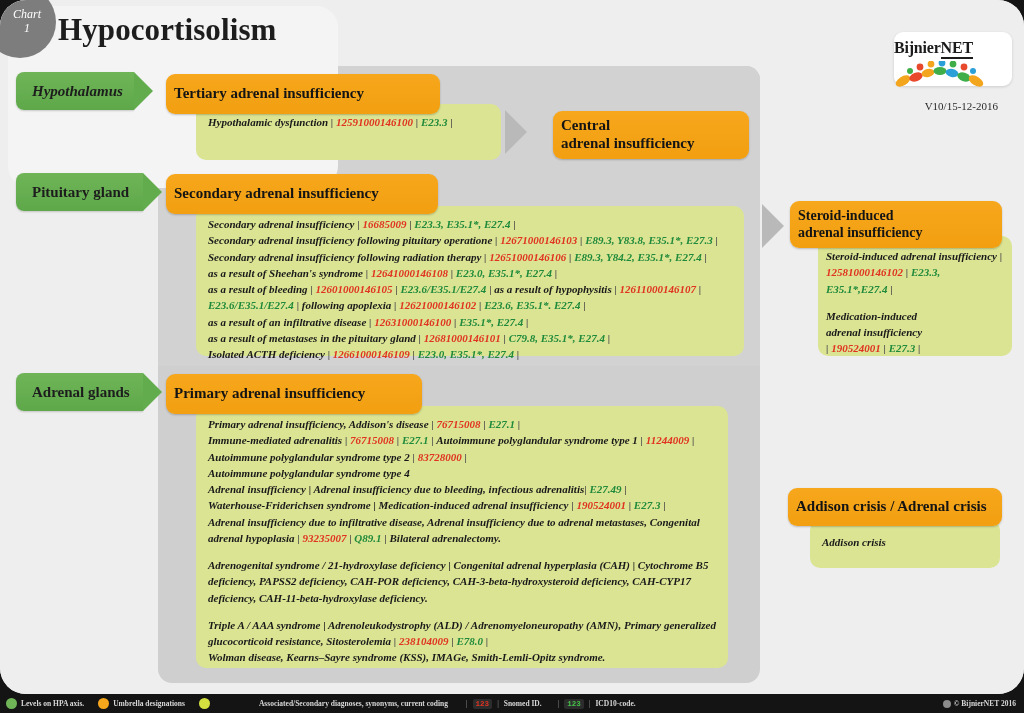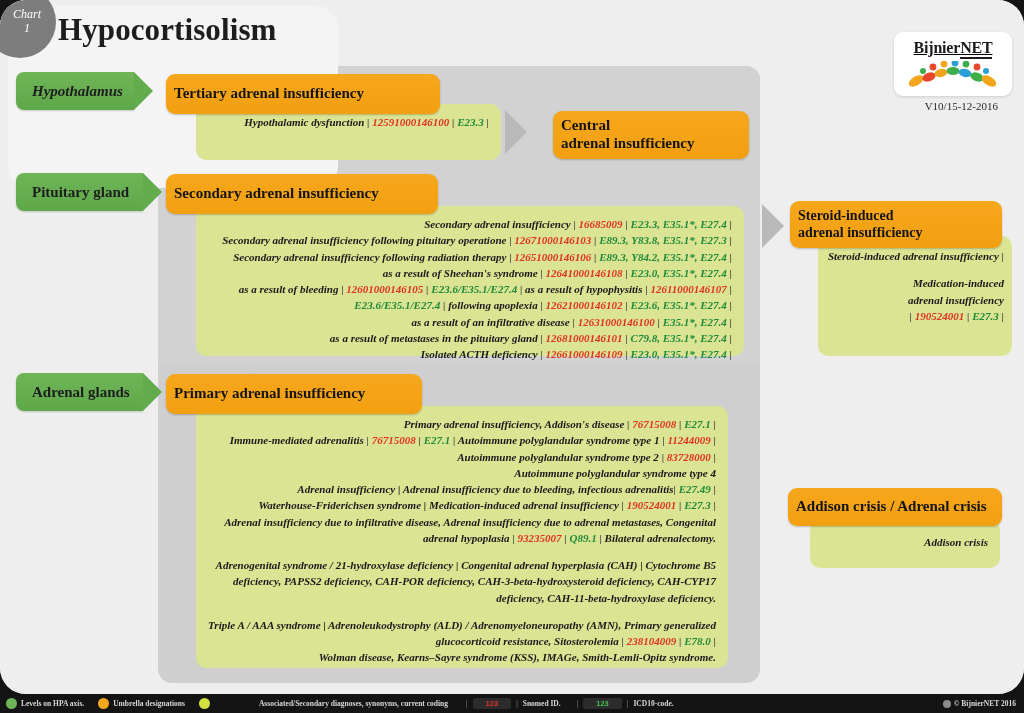"BijnierNET" .logo-plate { align-items: center -> none; height: 64px -> 54px; text-decoration: underline -> none }
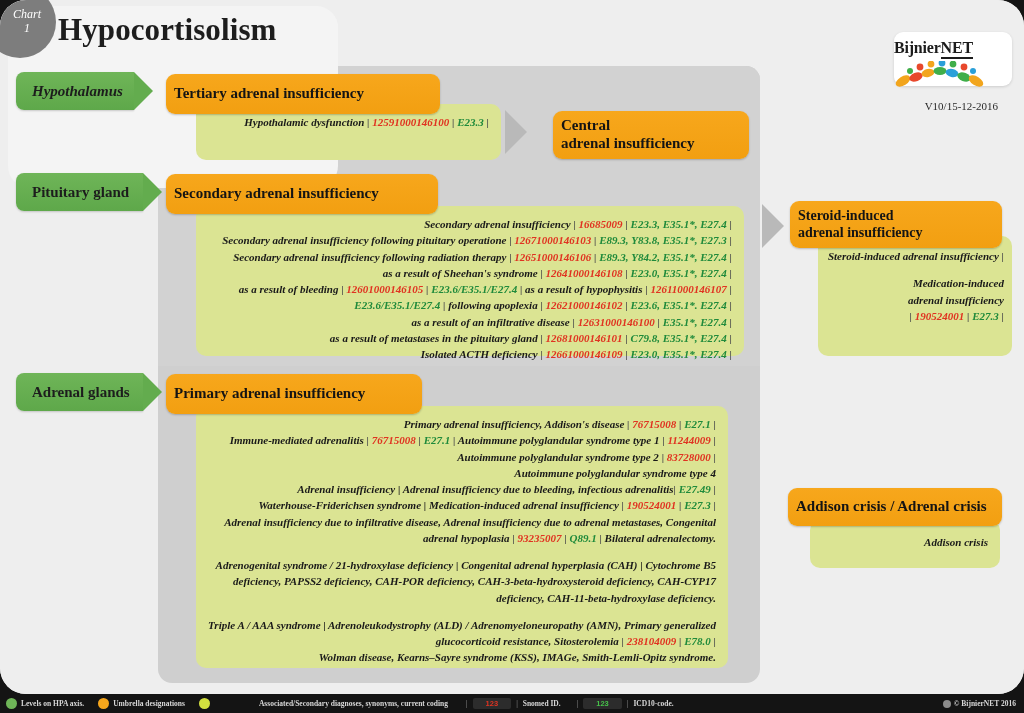"Hypothalamic dysfunction |" .ybox { text-align: right -> none }
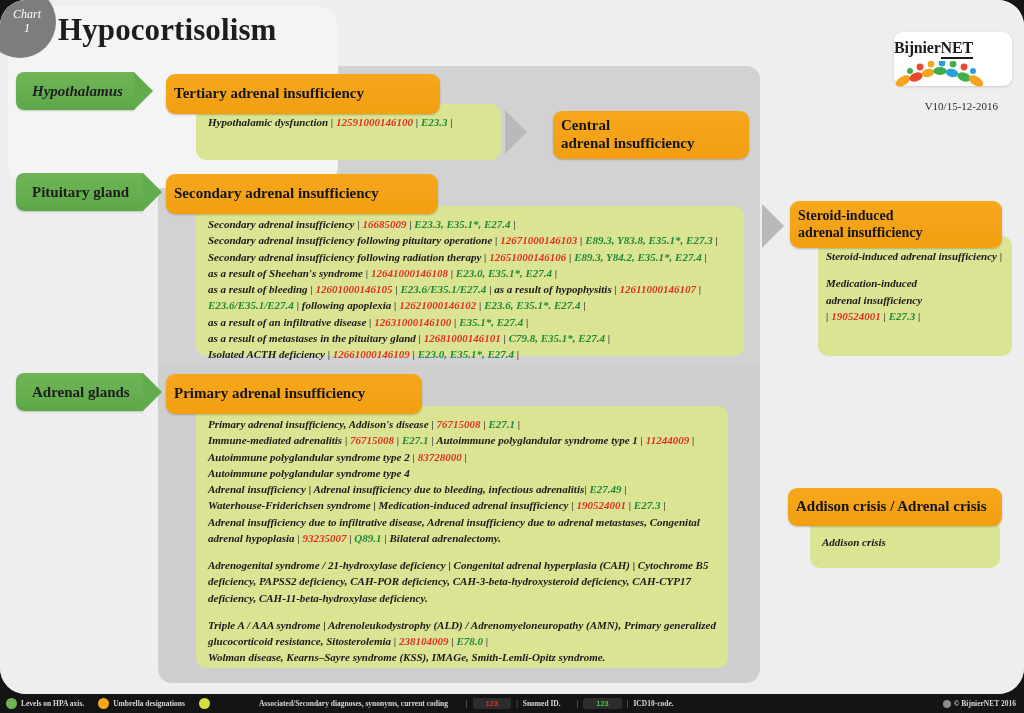"12581000146102 | E23.3, E35.1*,E27.4 |" p { html: none -> <p><span>12581000146102</span><span> | </span><span>E23.3, E35.1*,E27.4</span><span> |</span></p> }
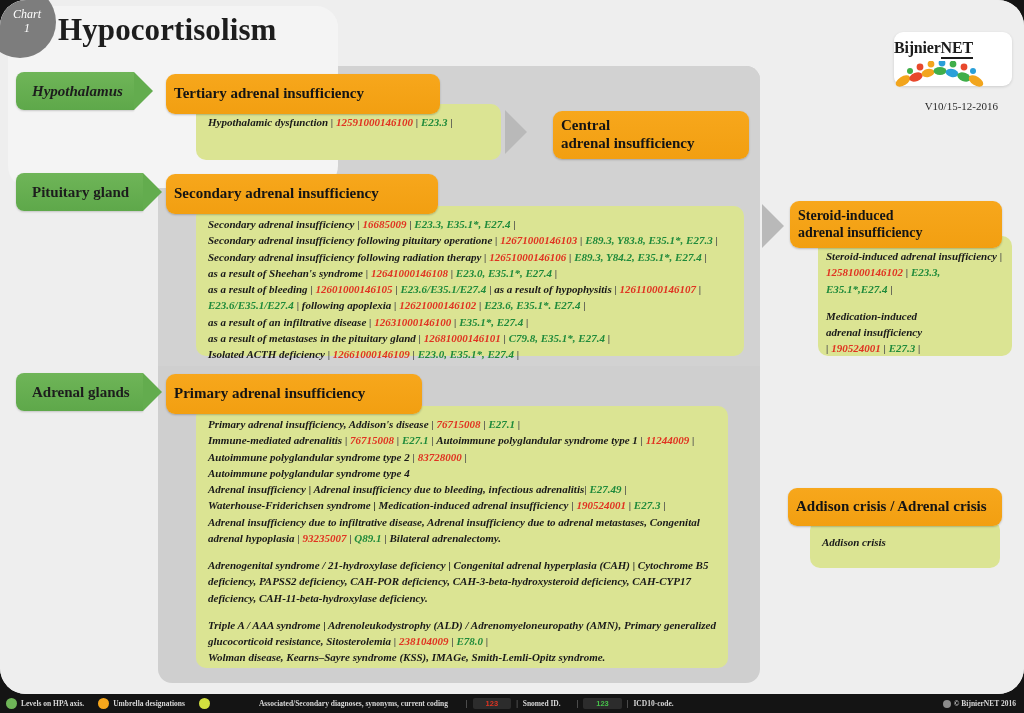"123" .f-chip { font-family: Liberation Sans, sans-serif -> Liberation Mono, monospace; padding: 1px 13px -> 1px 3px }
